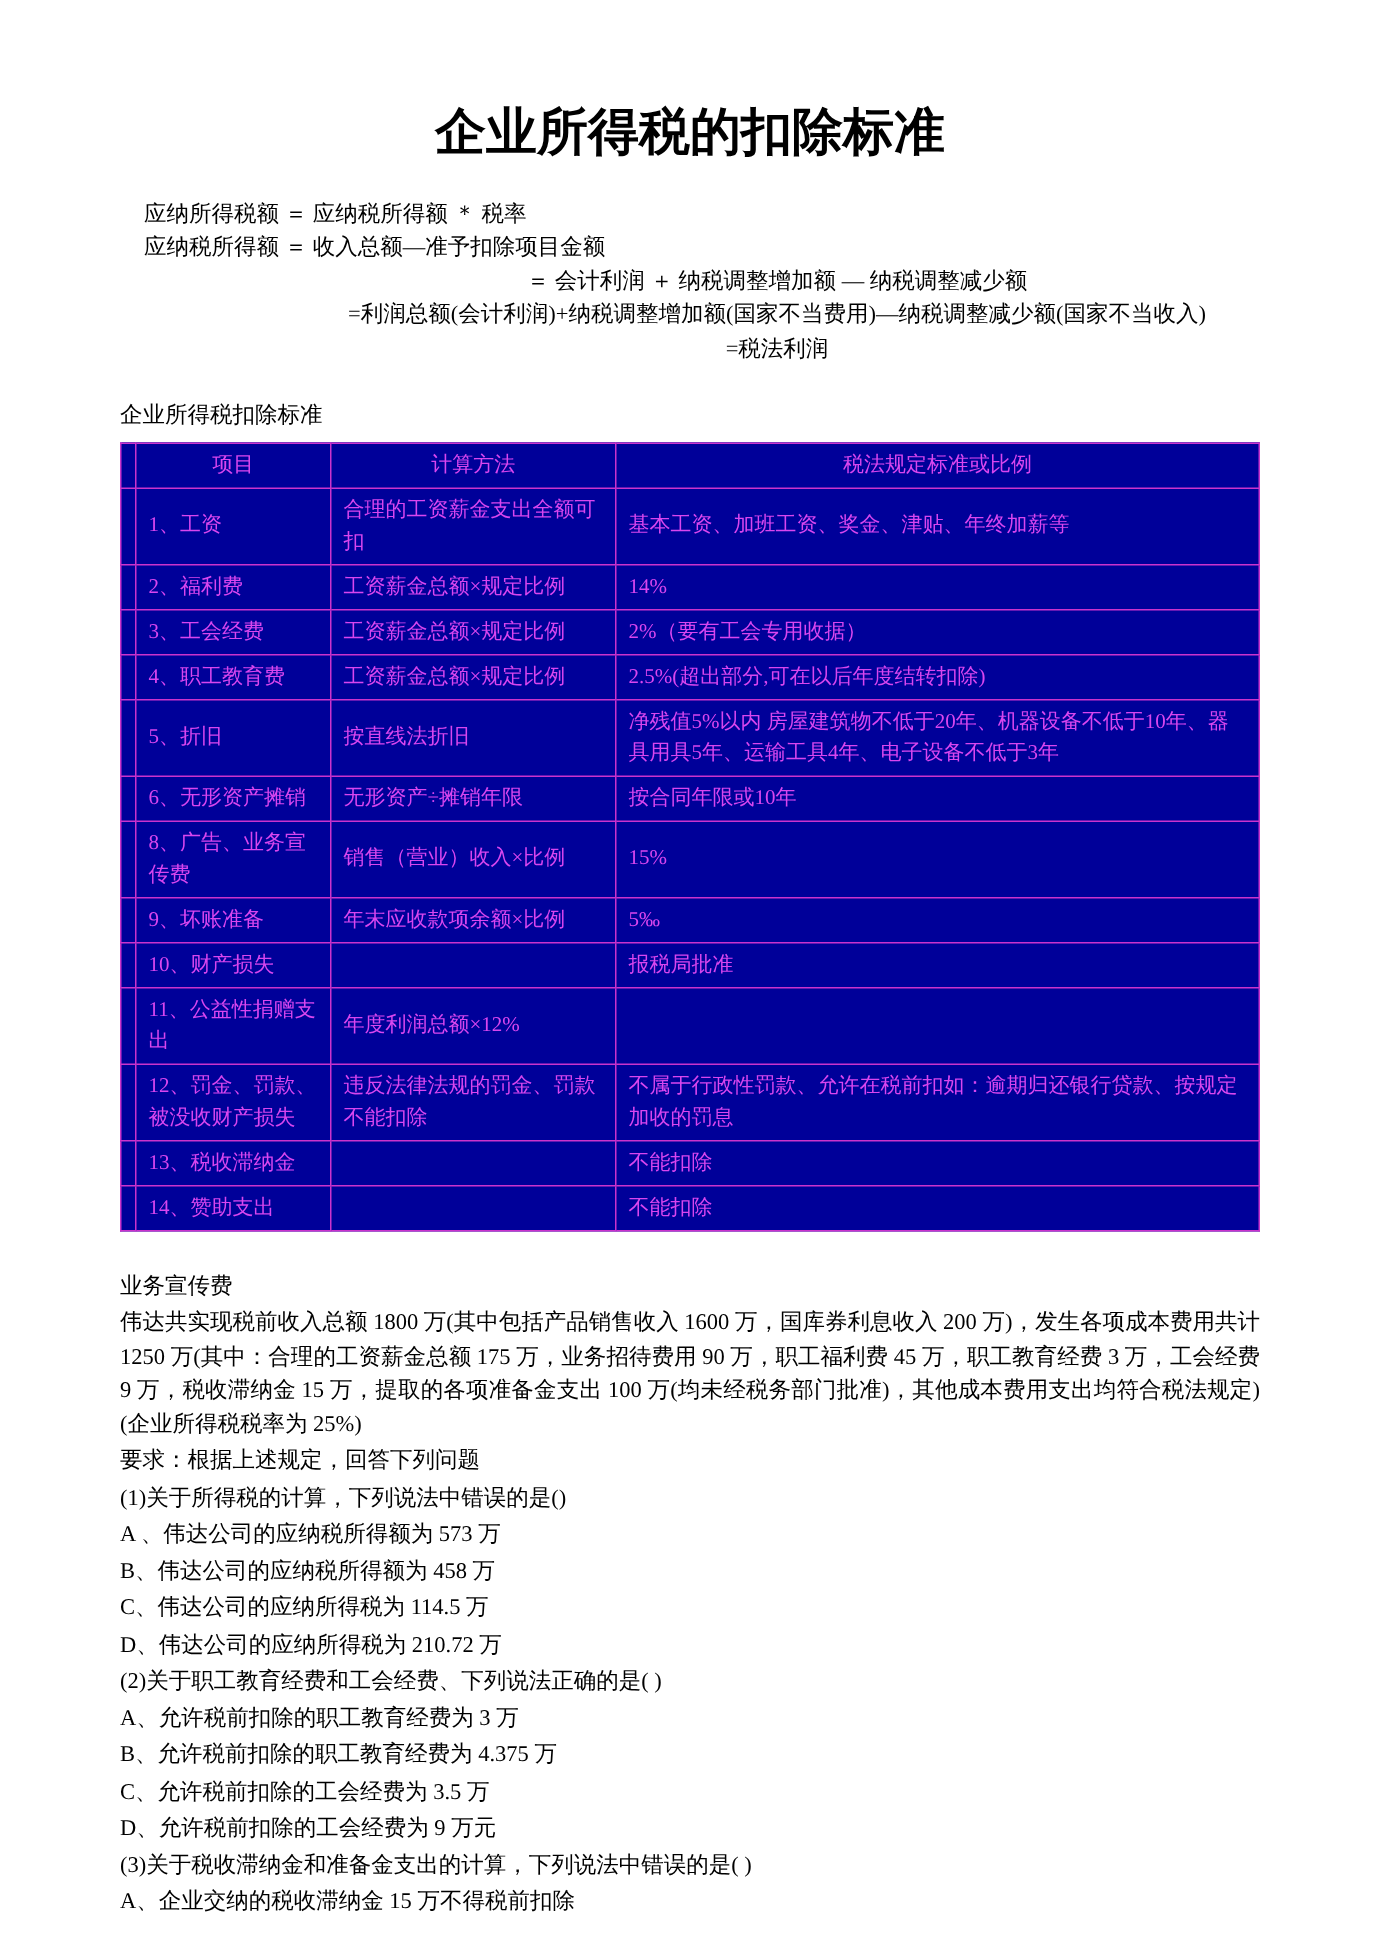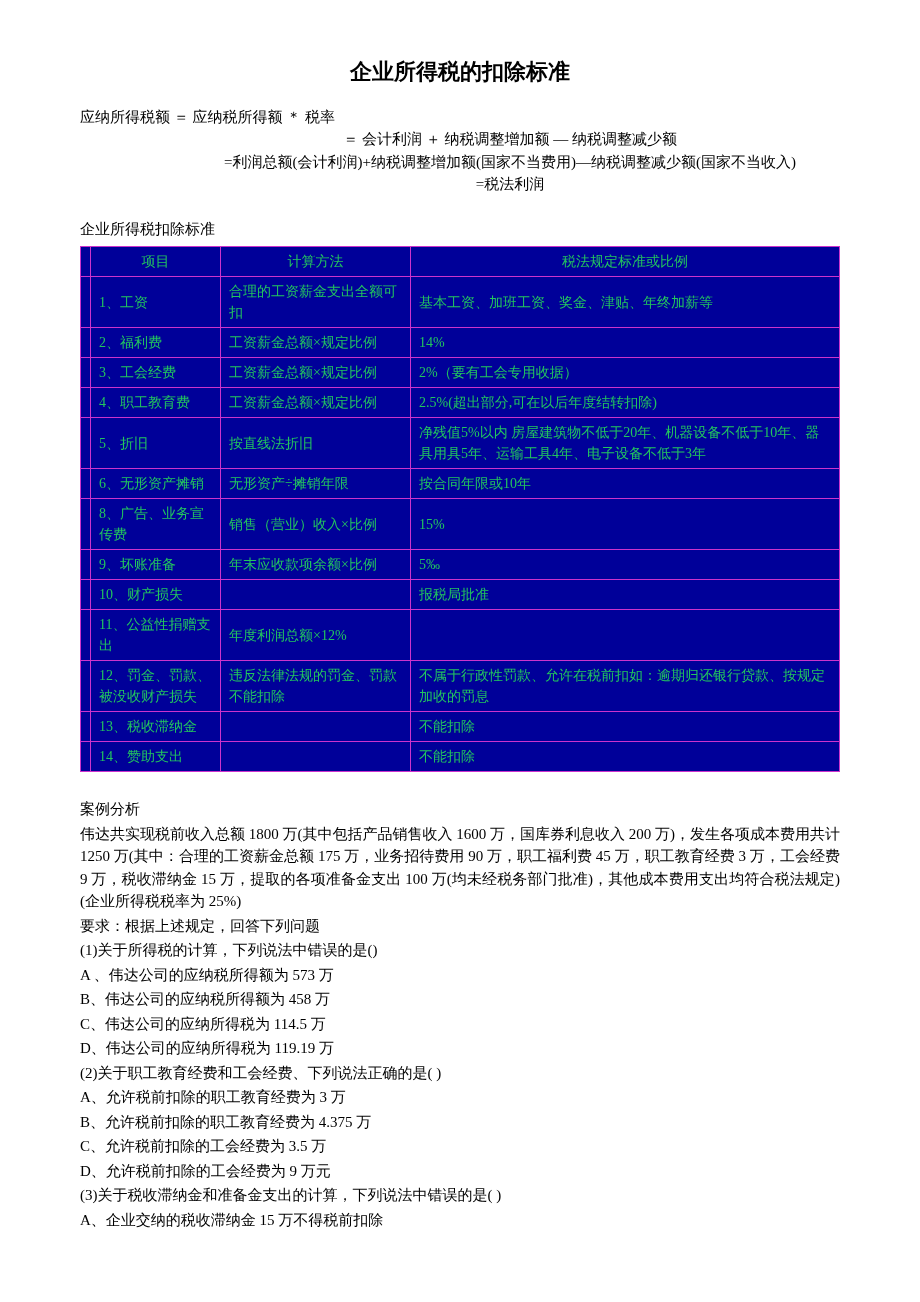"企业所得税的扣除标准" .title { font-size: 22px -> 34px }
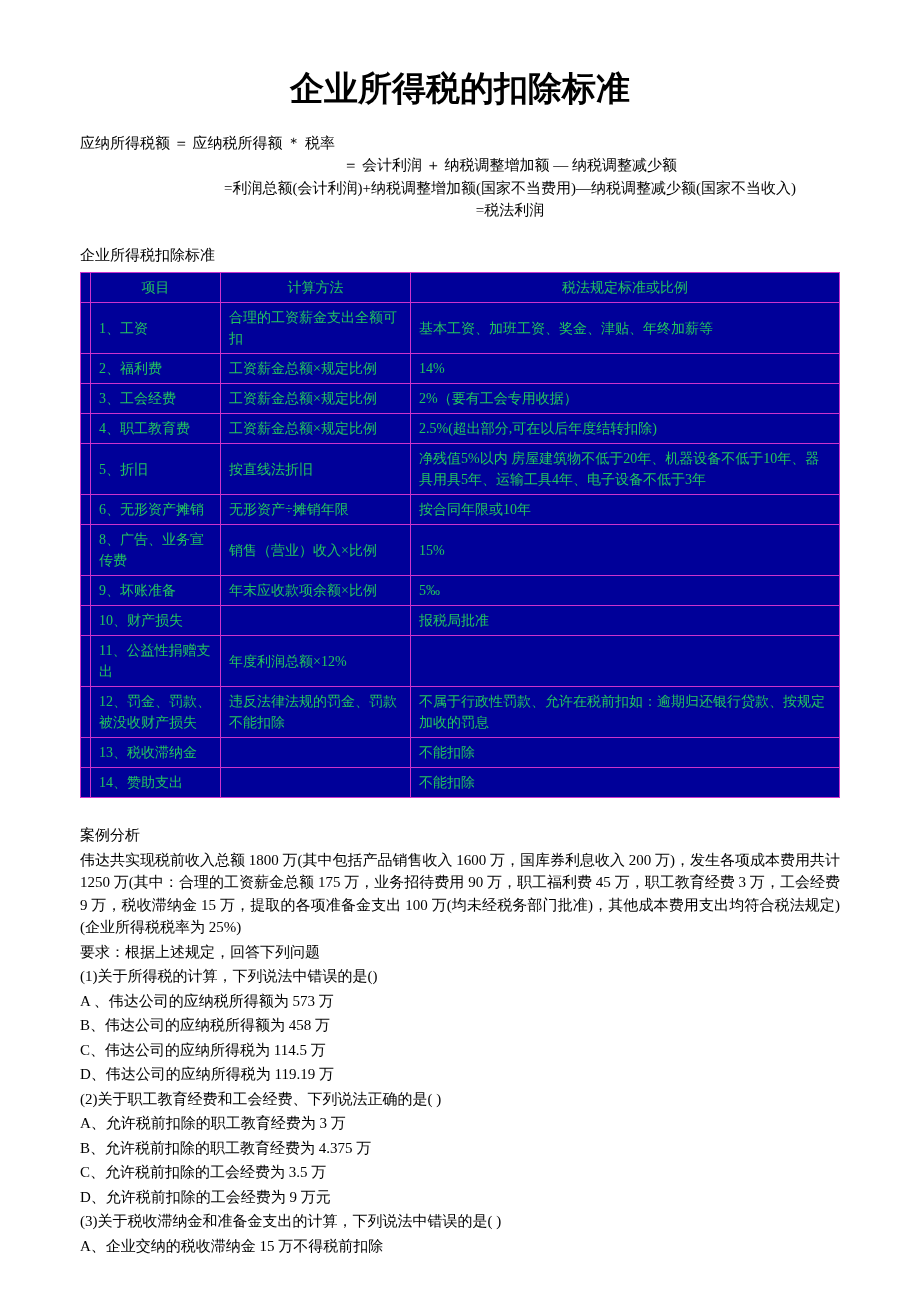"应纳所得税额 ＝ 应纳税所得额 ＊ 税率" .formula-block { margin-left: 0 -> 16px }
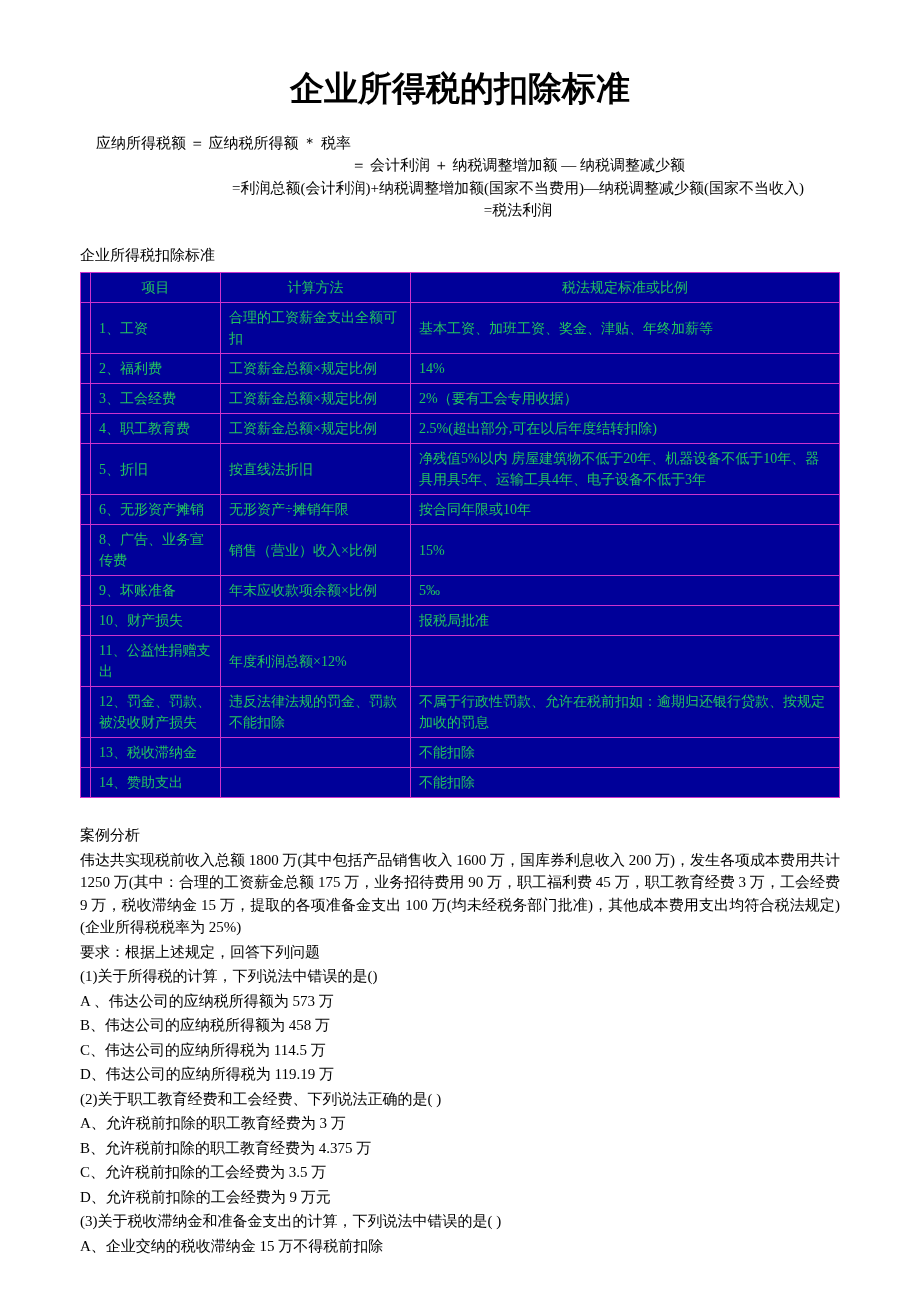"应纳税所得额 ＝ 收入总额—准予扣除项目金额" p.formula-line { html: none -> <p>应纳税所得额 ＝ 收入总额—准予扣除项目金额</p> }
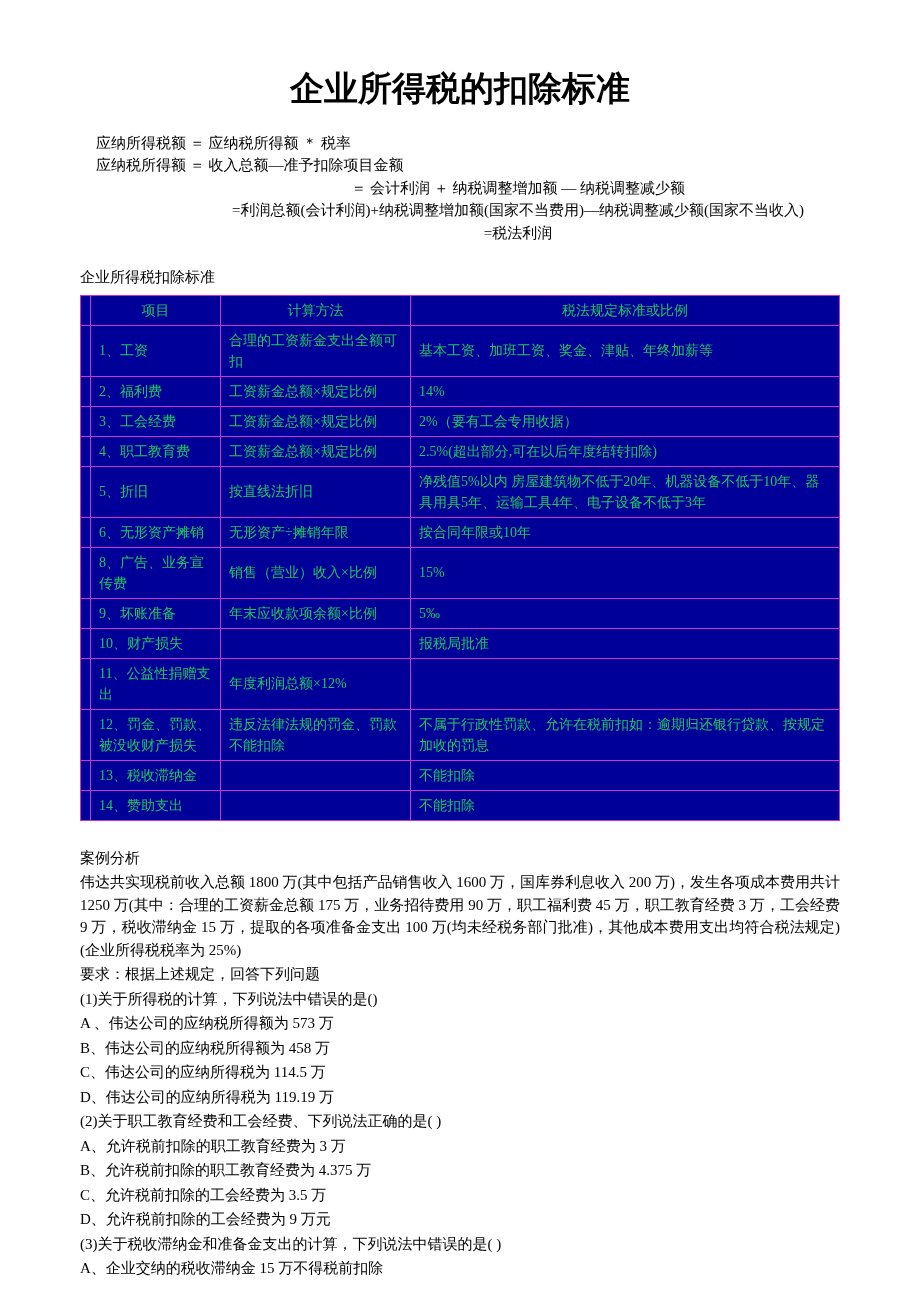"项目" table.ded { color: #22c55e -> #d946ef }
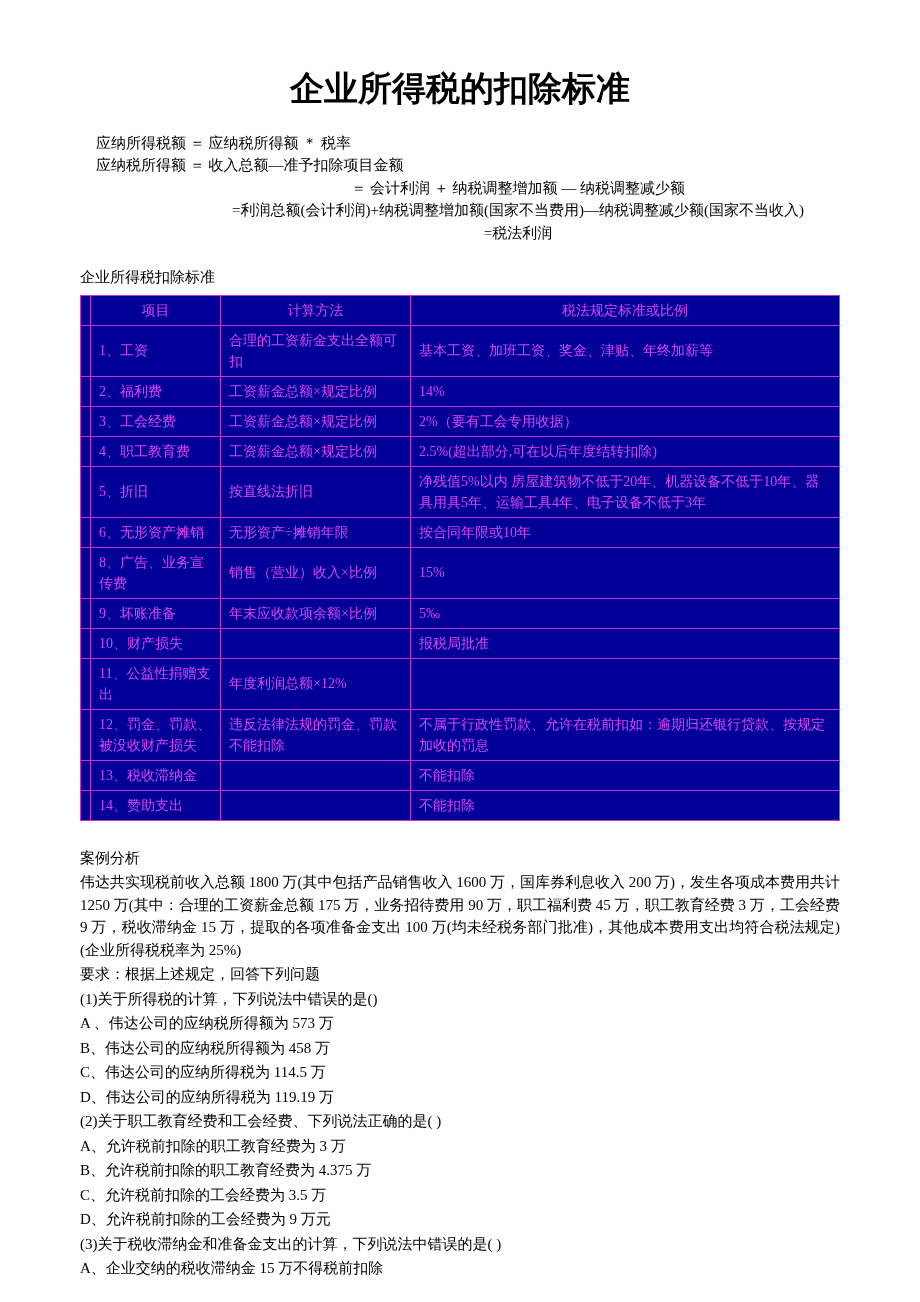"案例分析" p { text: 案例分析 -> 业务宣传费 }
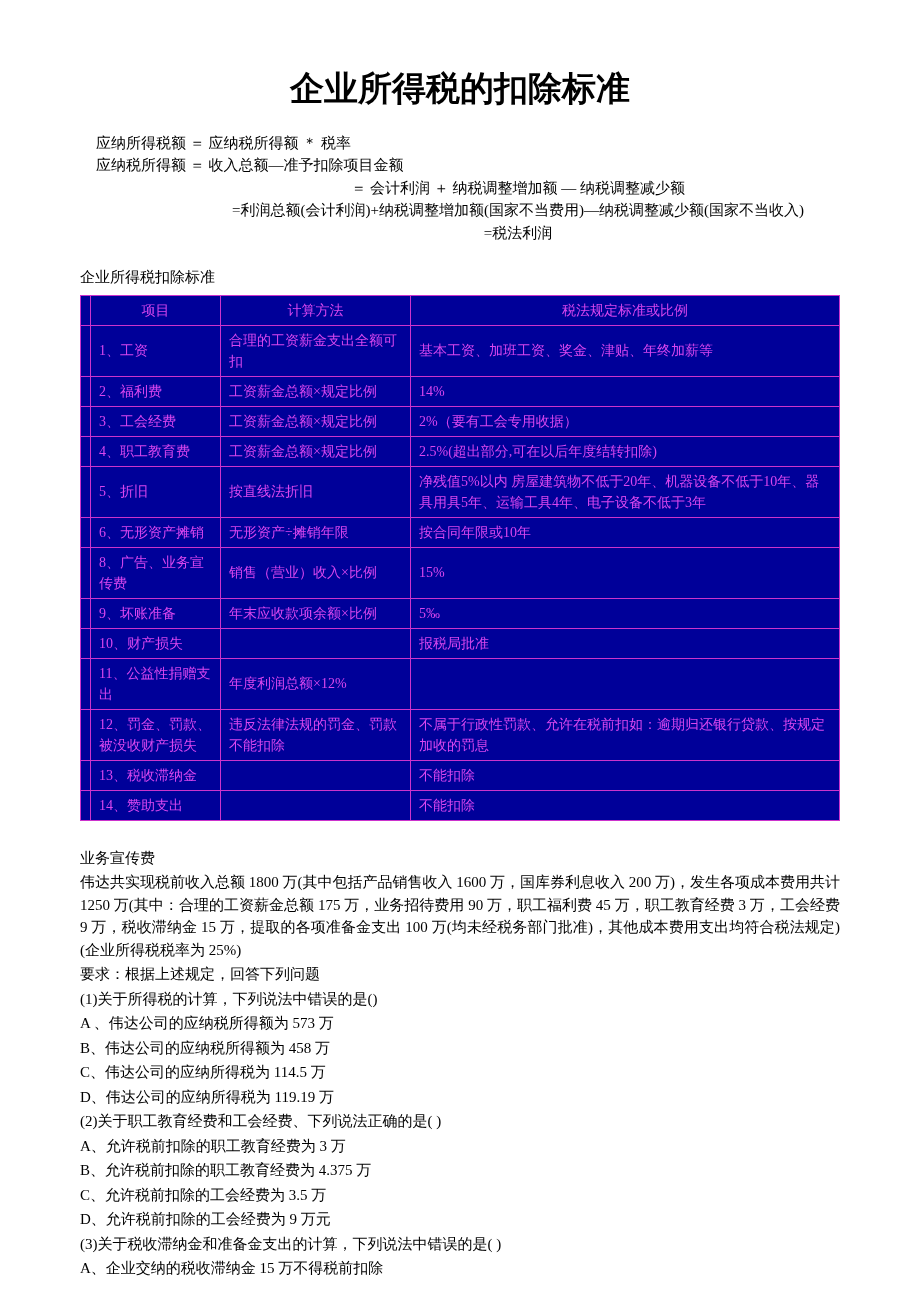"D、伟达公司的应纳所得税为 119.19 万" p { text: 119.19 -> 210.72 }
